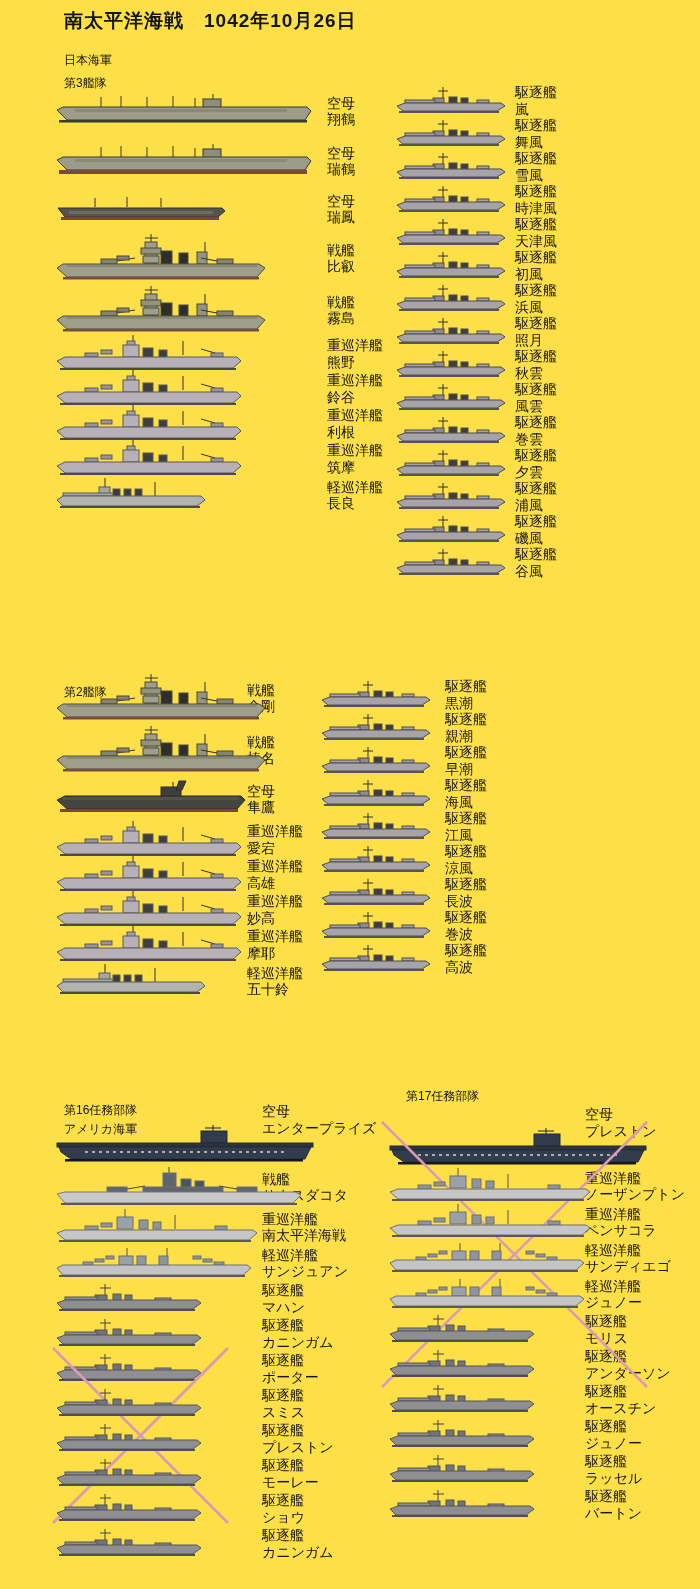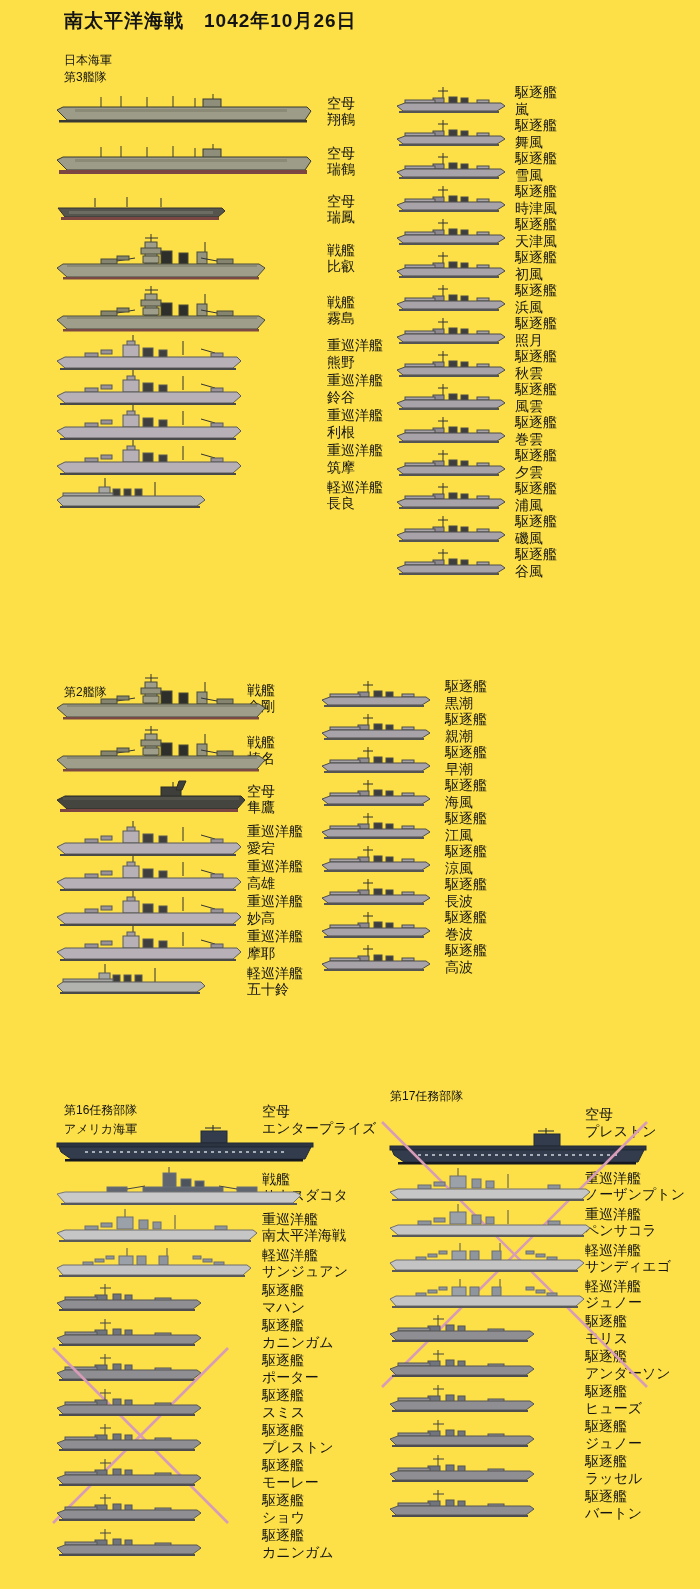"第3艦隊" #f3-name { top: 69px -> 75px }
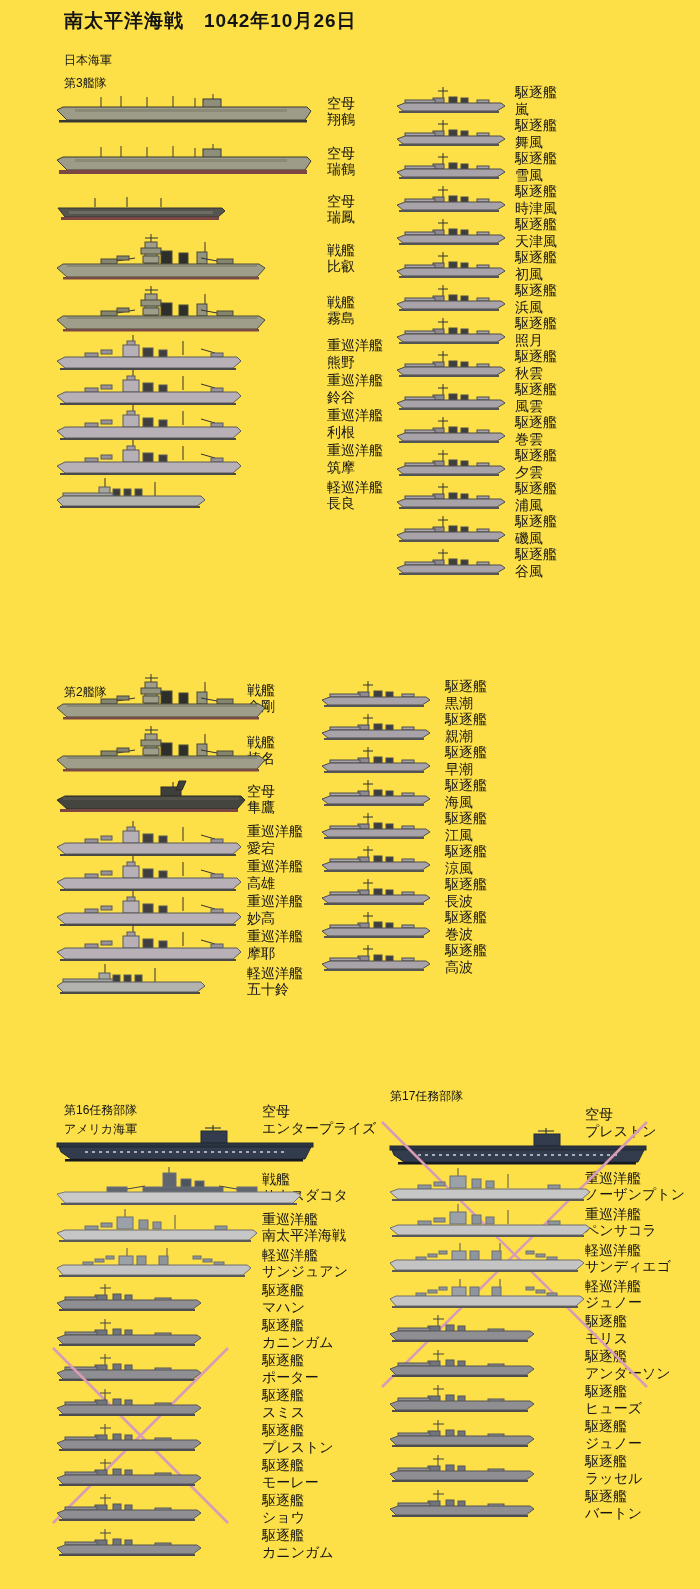"第17任務部隊" #tf17-name { left: 390px -> 406px }
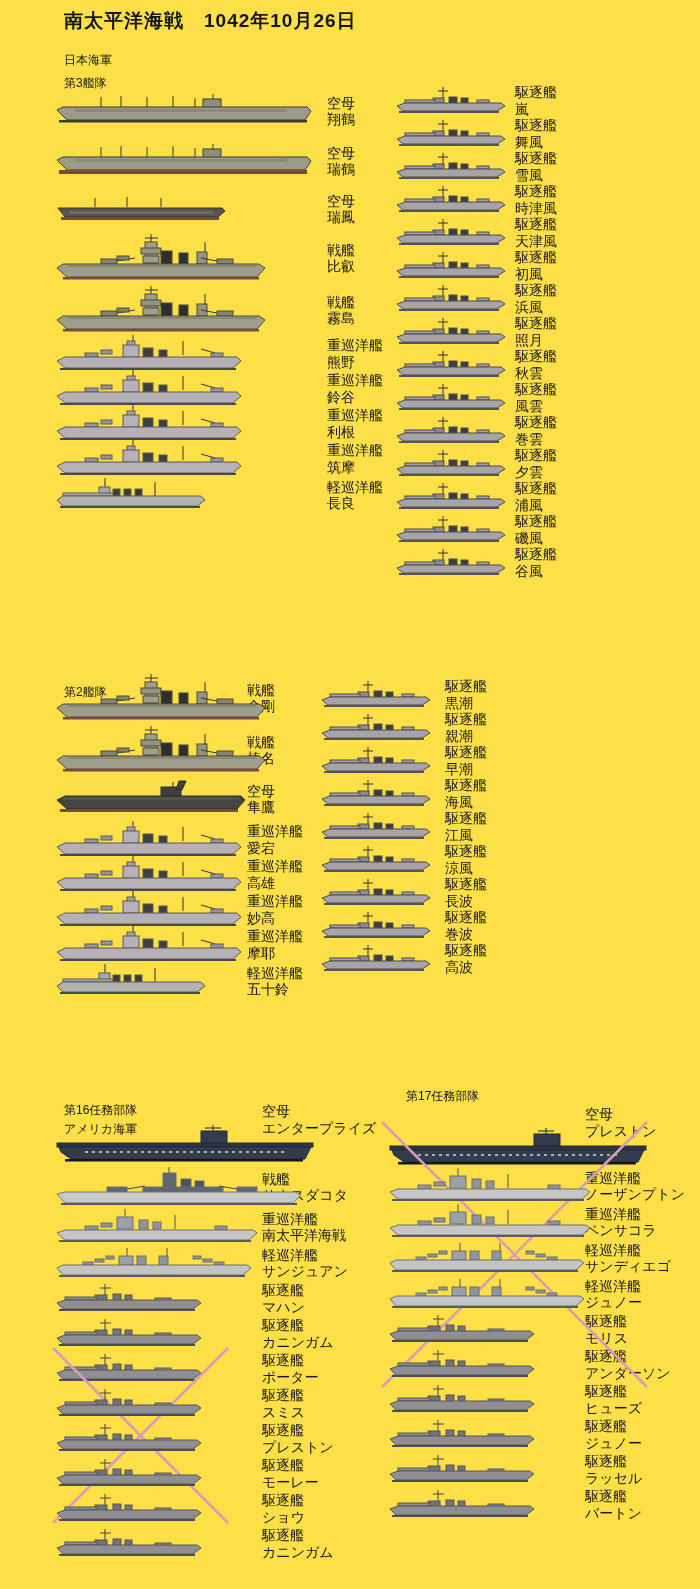"ヒューズ" div { text: ヒューズ -> オースチン }
